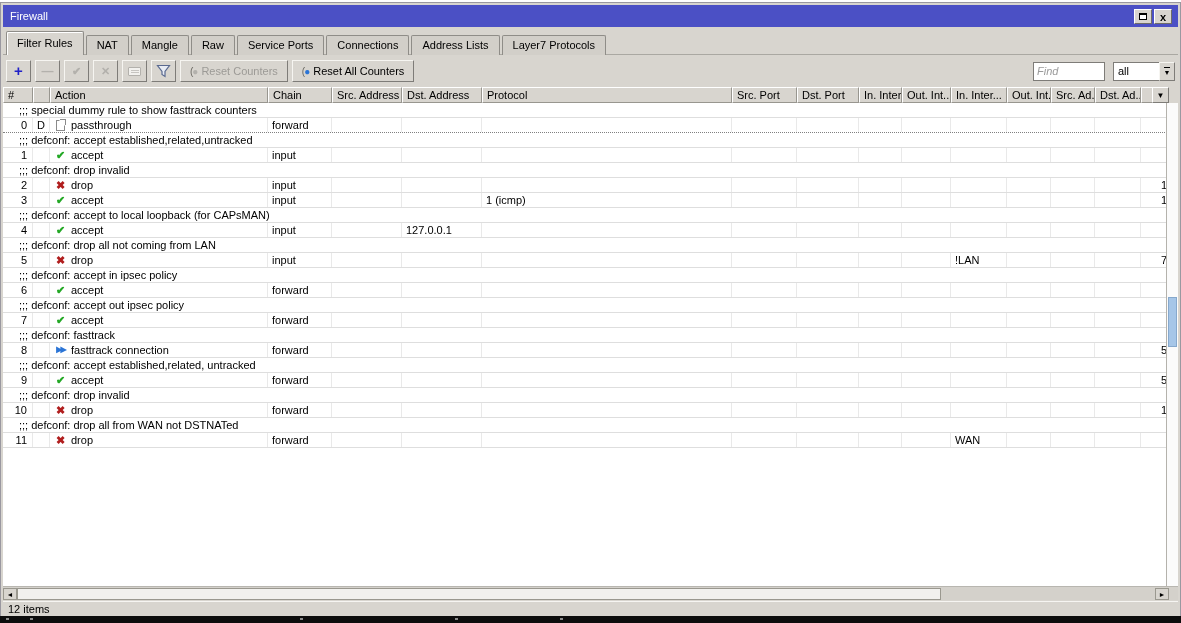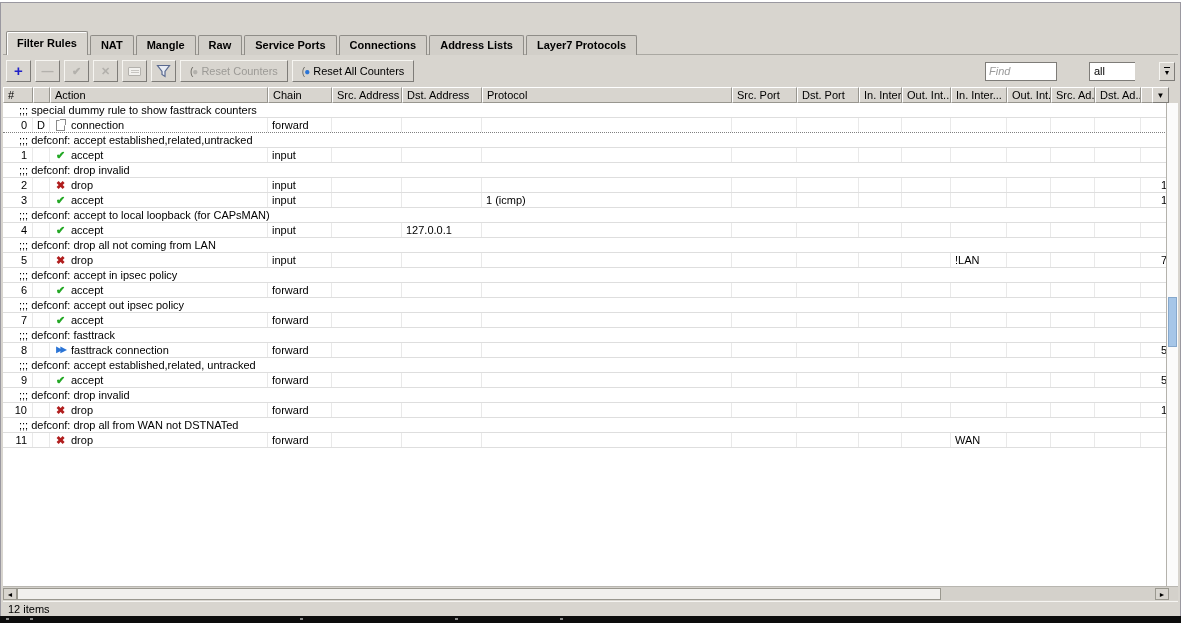"Firewall" div.titlebar { html: none -> <div> <span>Firewall</span> <div> <div> <span></span> </div> <div> <span>x</span> </div> </div> </div> }
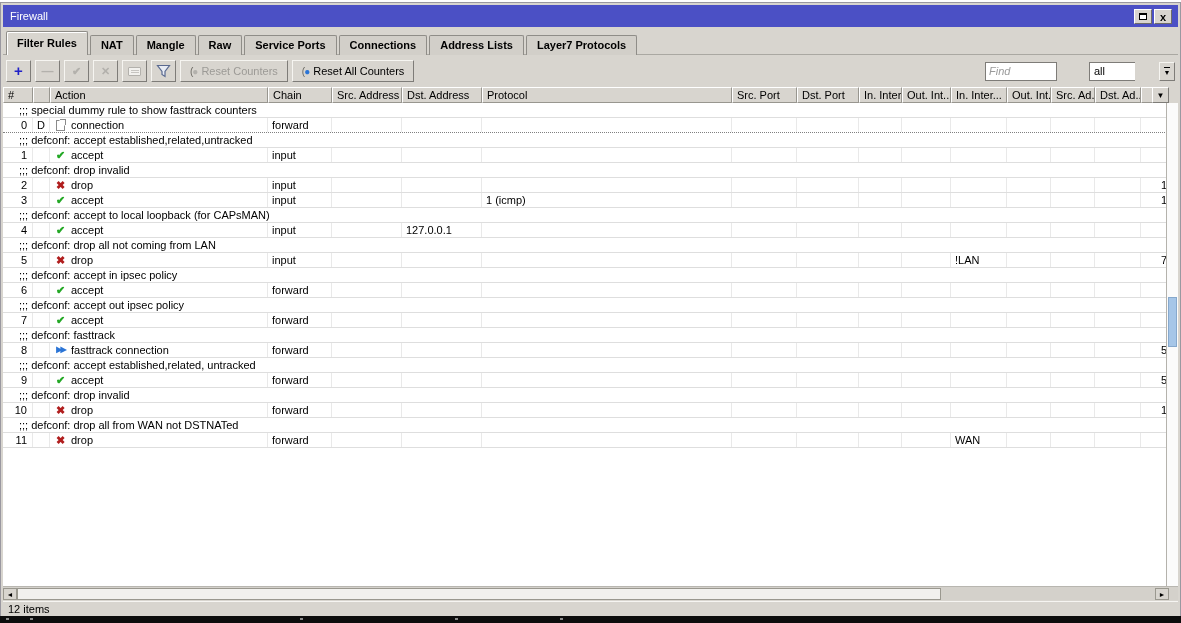"Filter Rules" .tabs { font-weight: bold -> none }
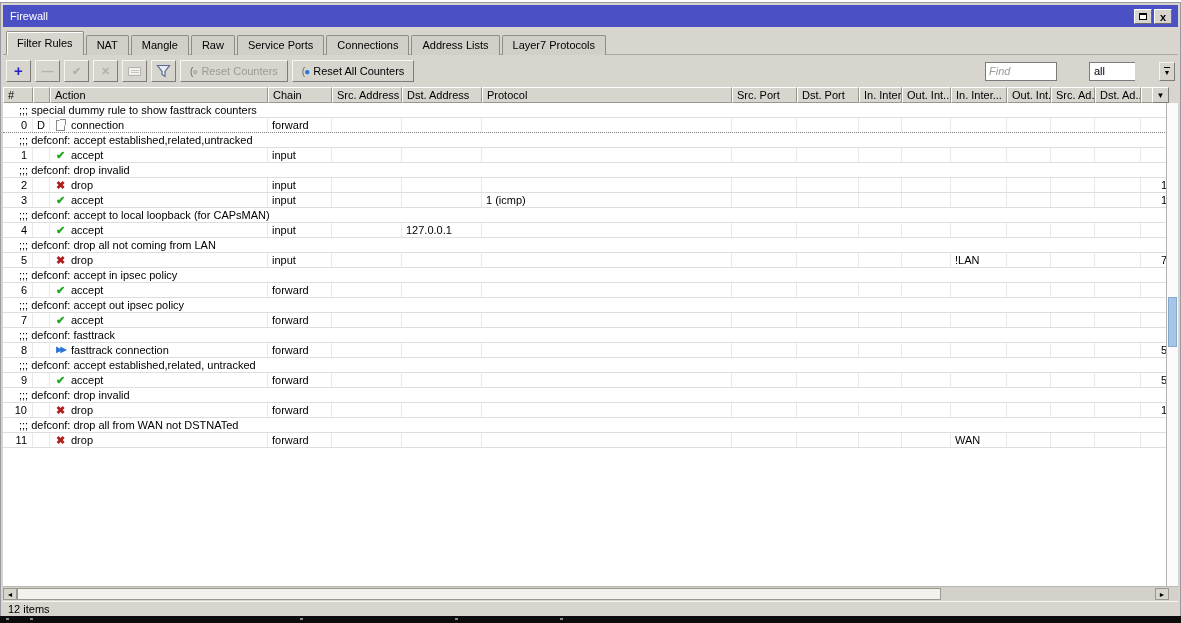"Find" .findwrap { gap: 24px -> none }
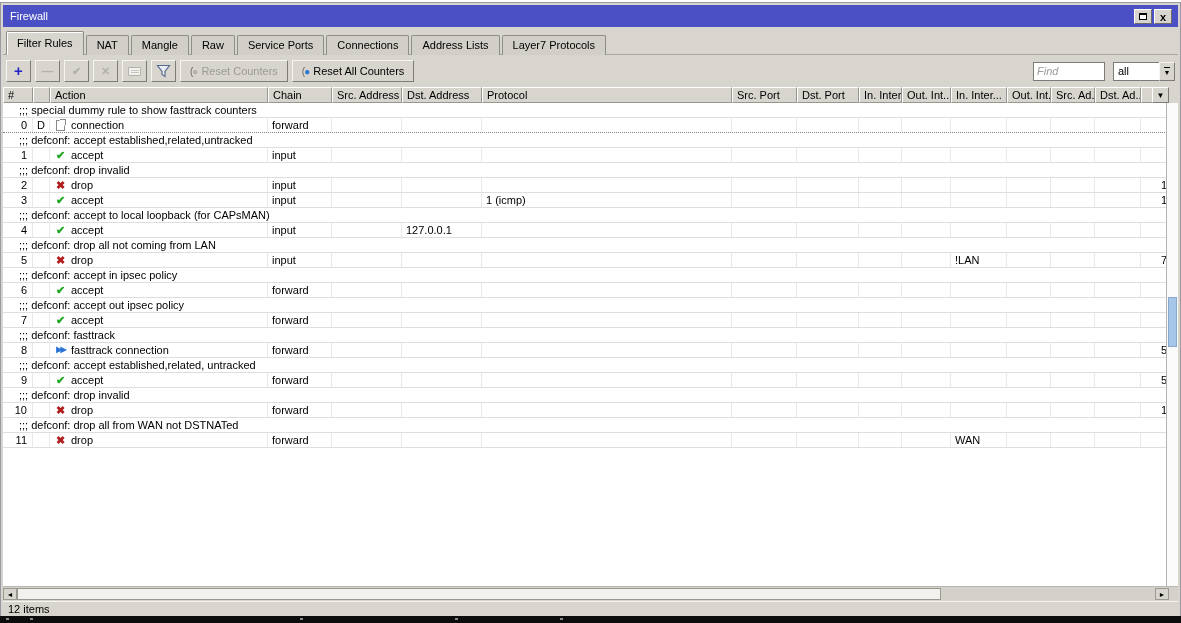"connection" span { text: connection -> passthrough }
